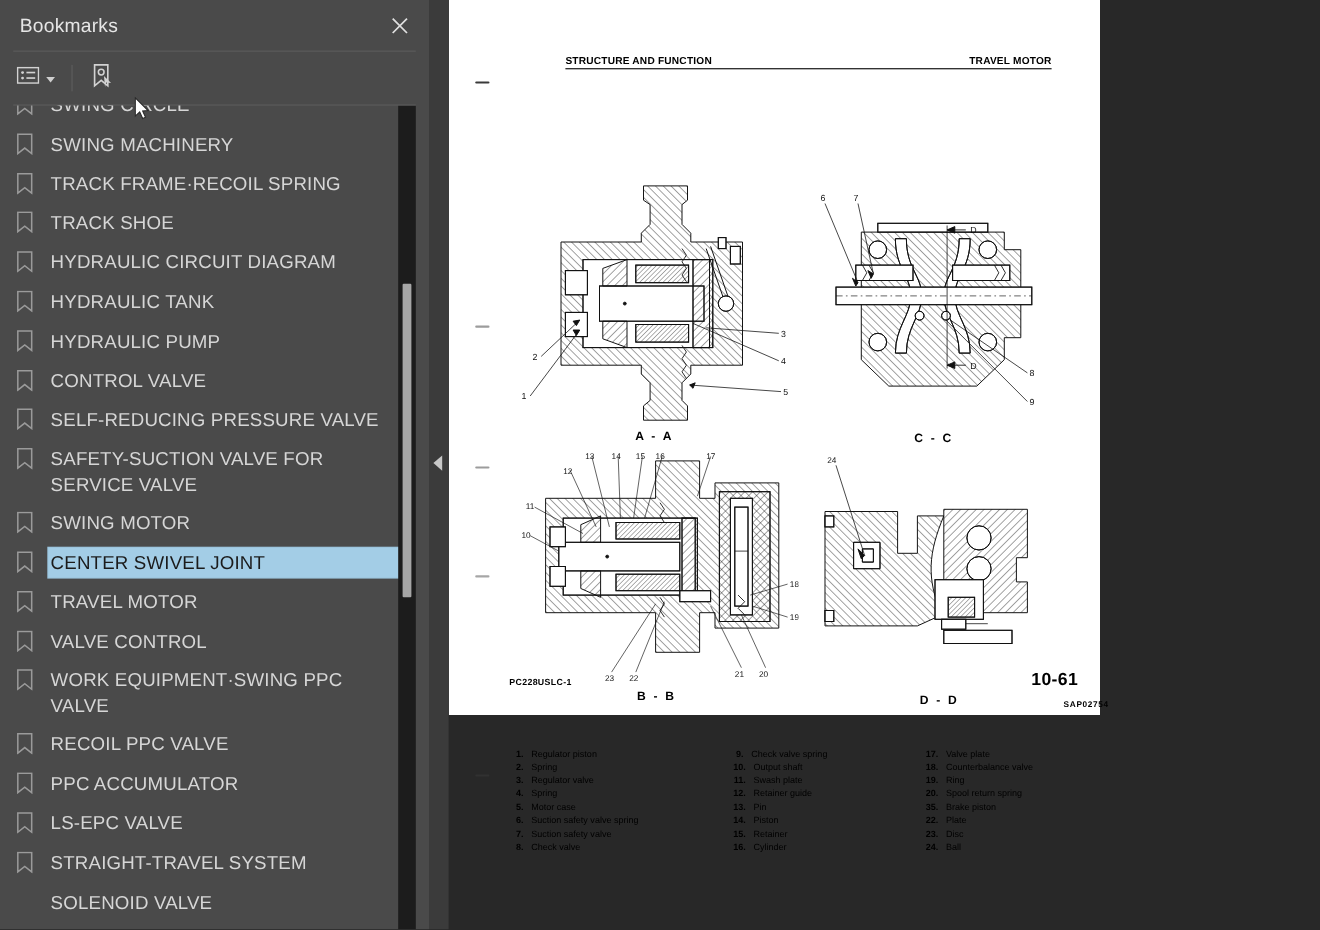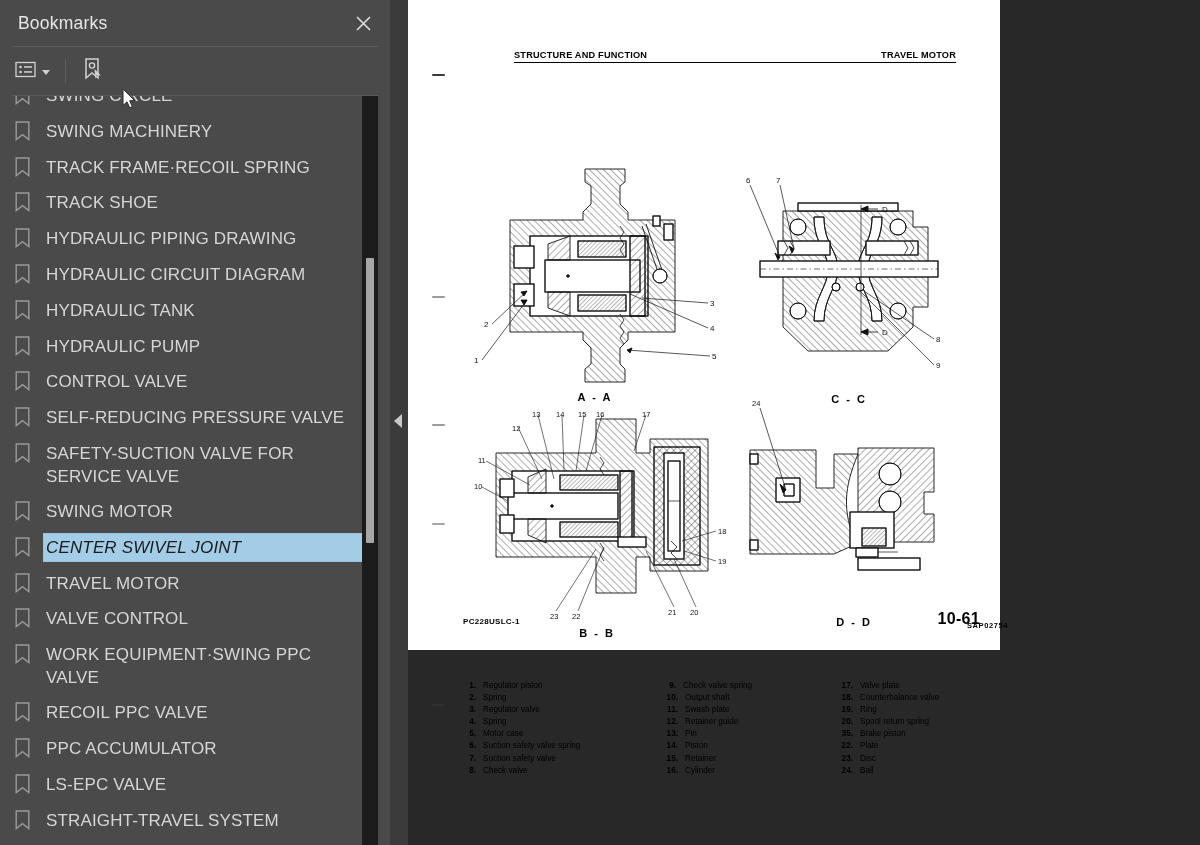"HYDRAULIC PIPING DRAWING" div.bm-item { html: <div> <div> <svg> <path></path> </svg> </div> <div>HYDRAULIC PIPING DRAWING</div> </div> -> none }
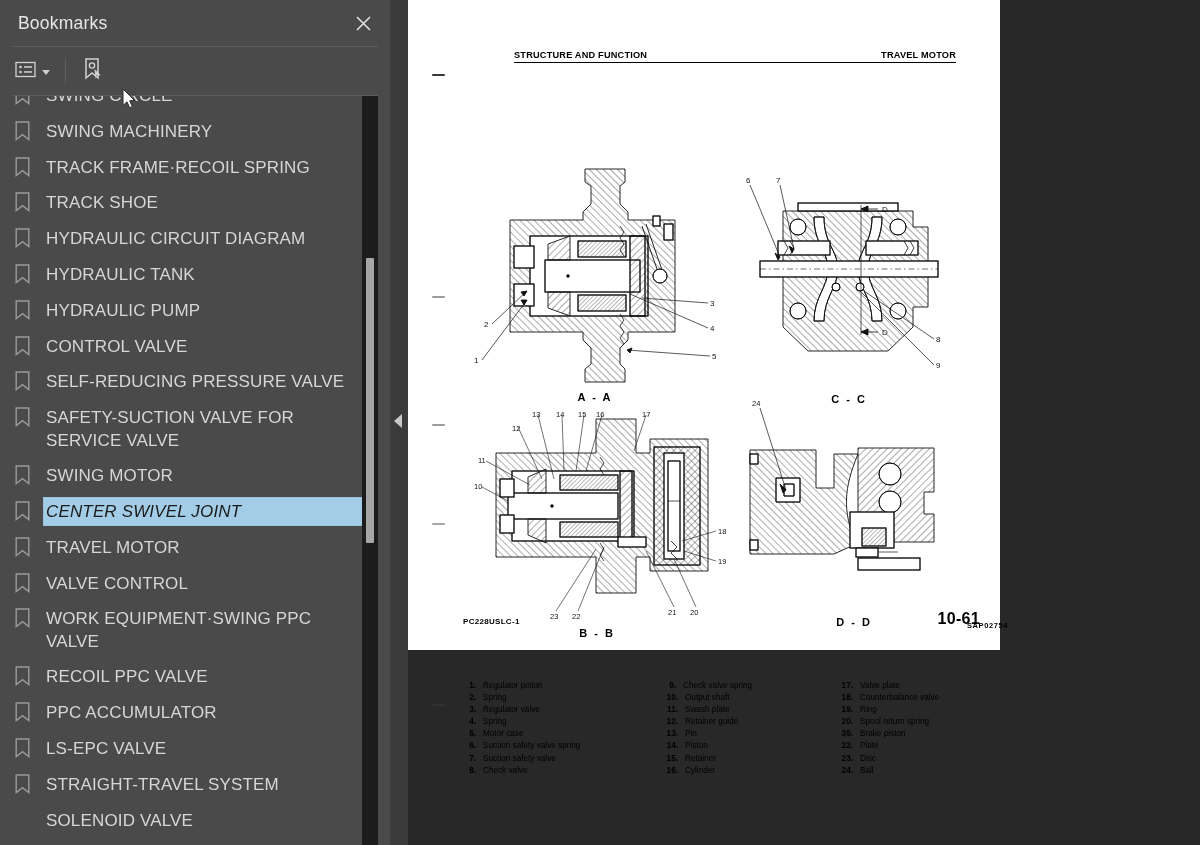"24" div.fig { top: 323px -> 338px }
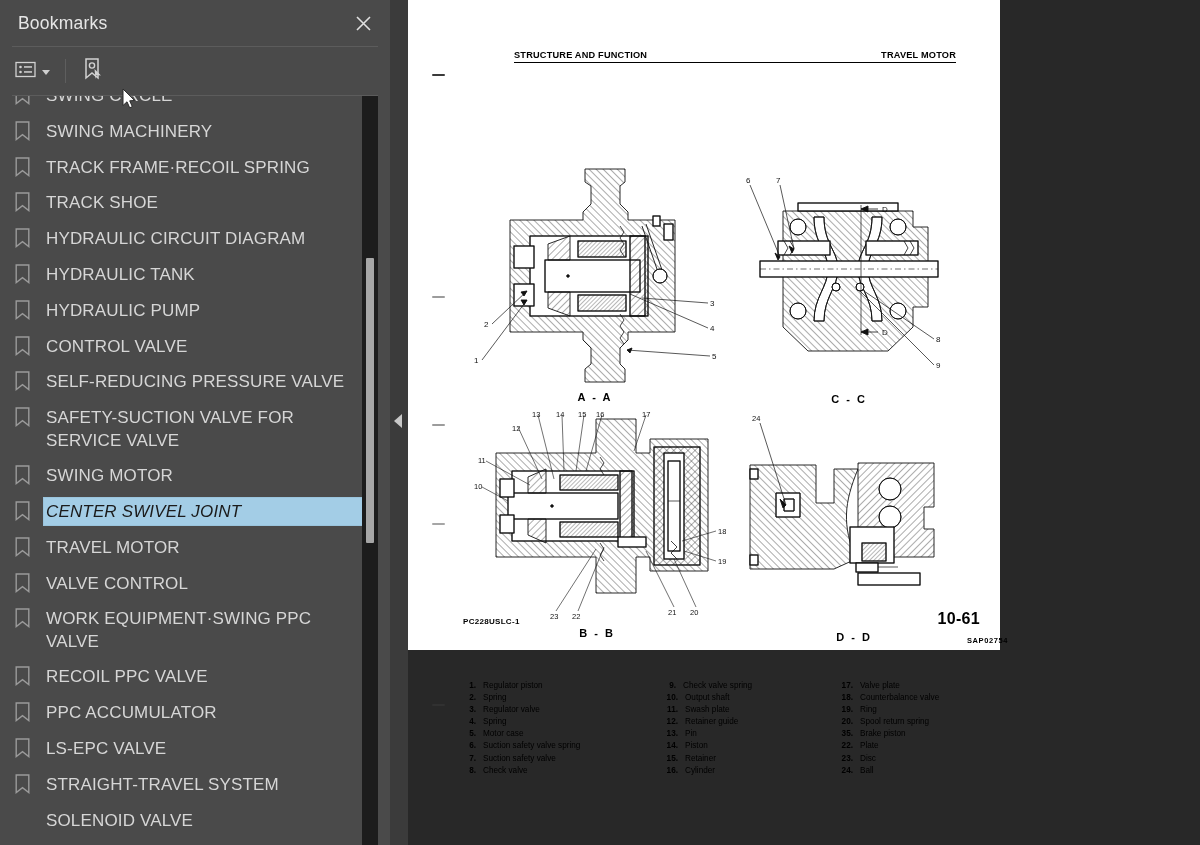"CENTER SWIVEL JOINT" .bm-item.selected .bm-label { font-style: italic -> none }
